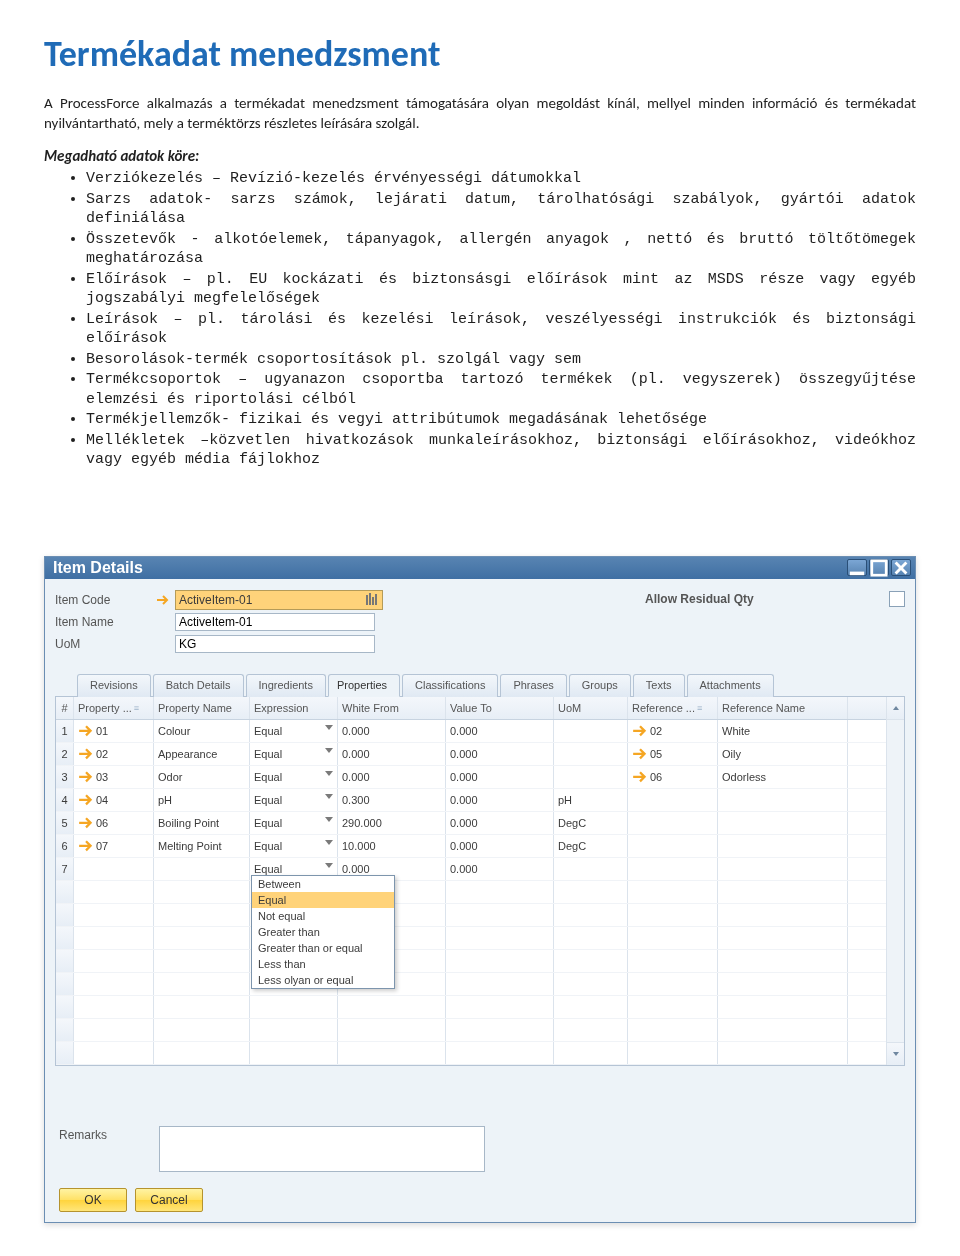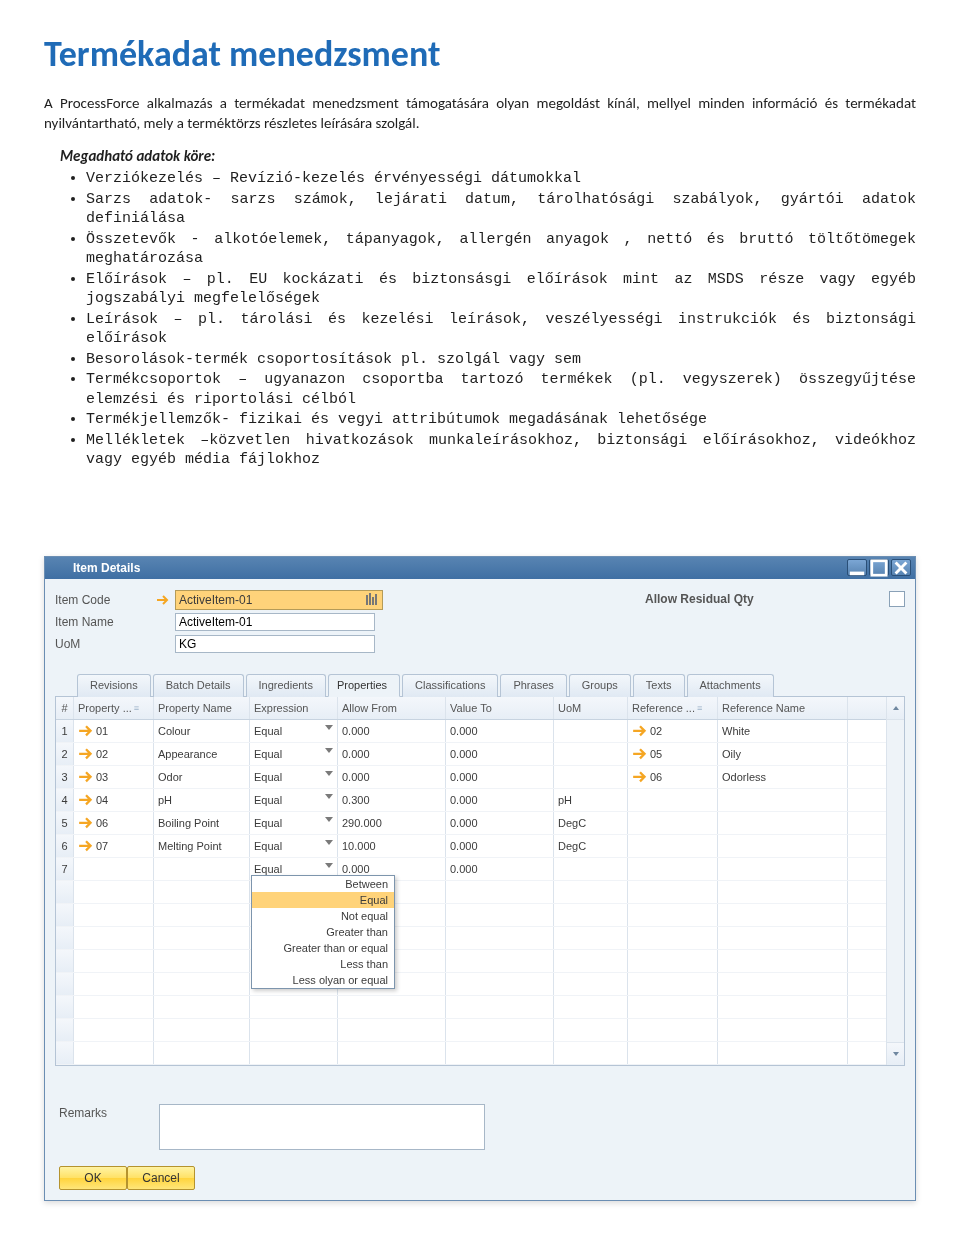"Megadható adatok köre:" p.section { margin: 4px 0 4px 16px -> 4px 0 4px 0 }
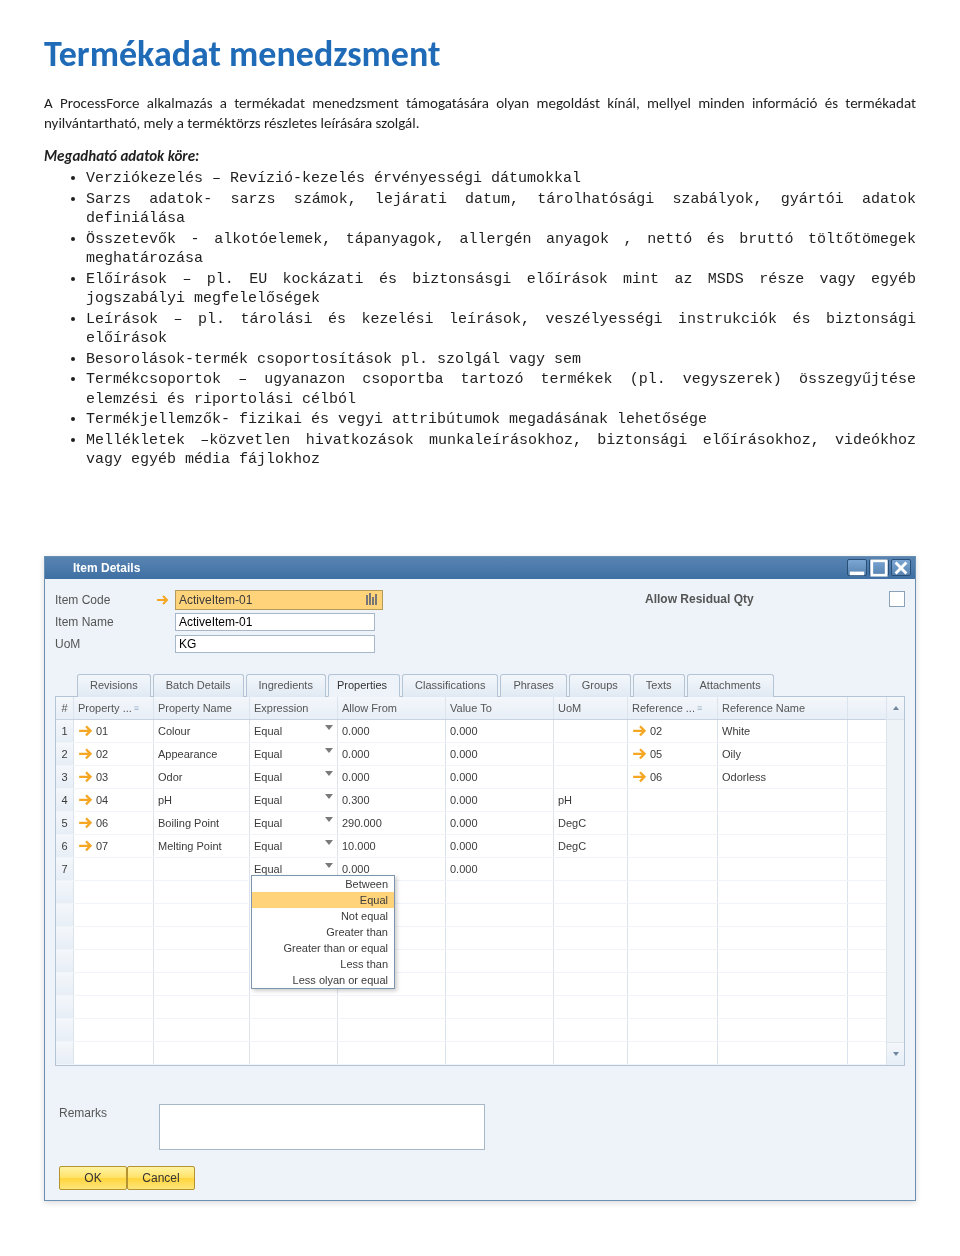"Item Details" .titlebar .title { font-size: 12px -> 16px; margin-left: 20px -> none }
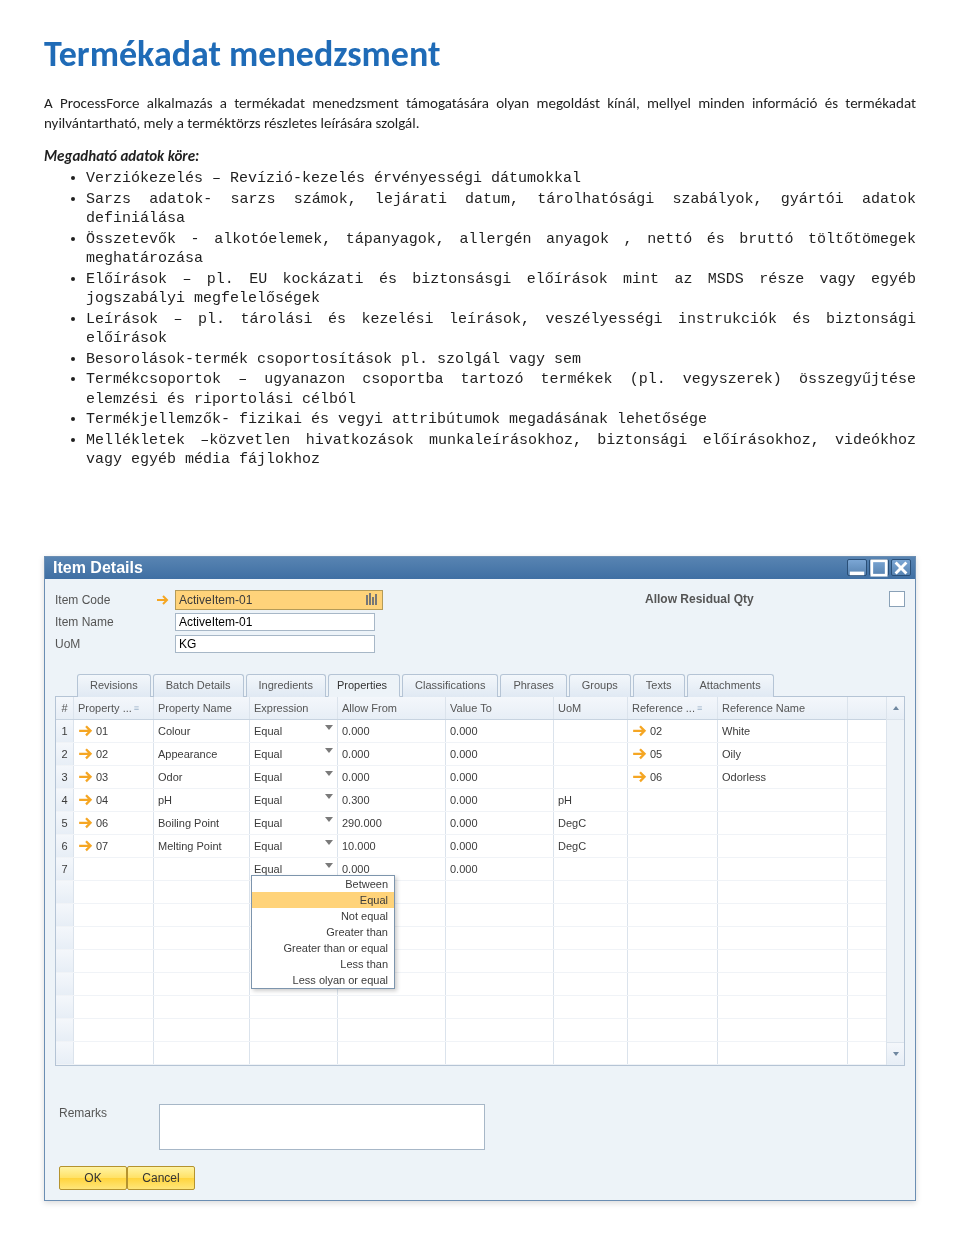"Allow From" div.gh { text: Allow -> White }
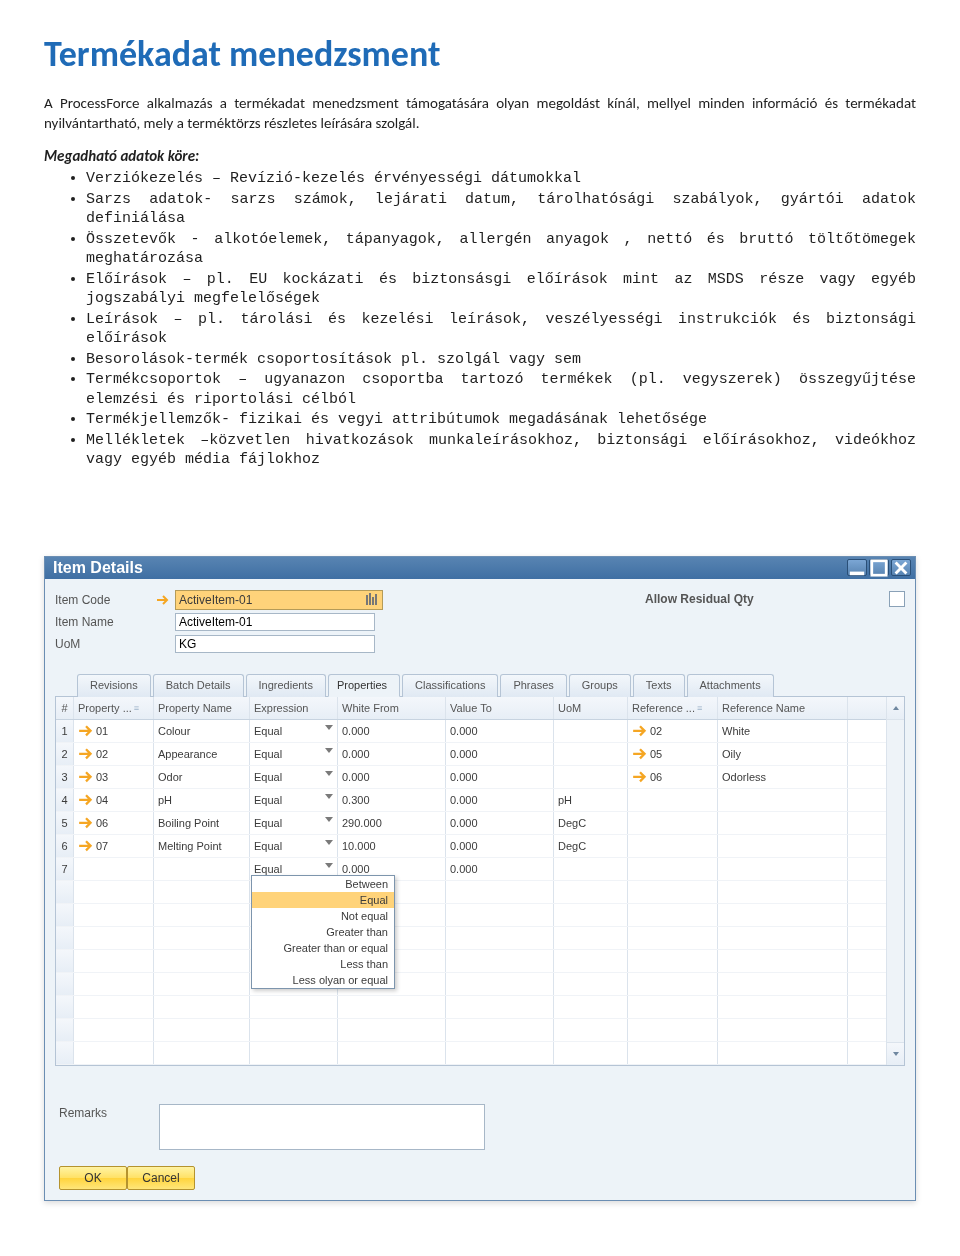"Between" .dropdown-pop { text-align: right -> none }
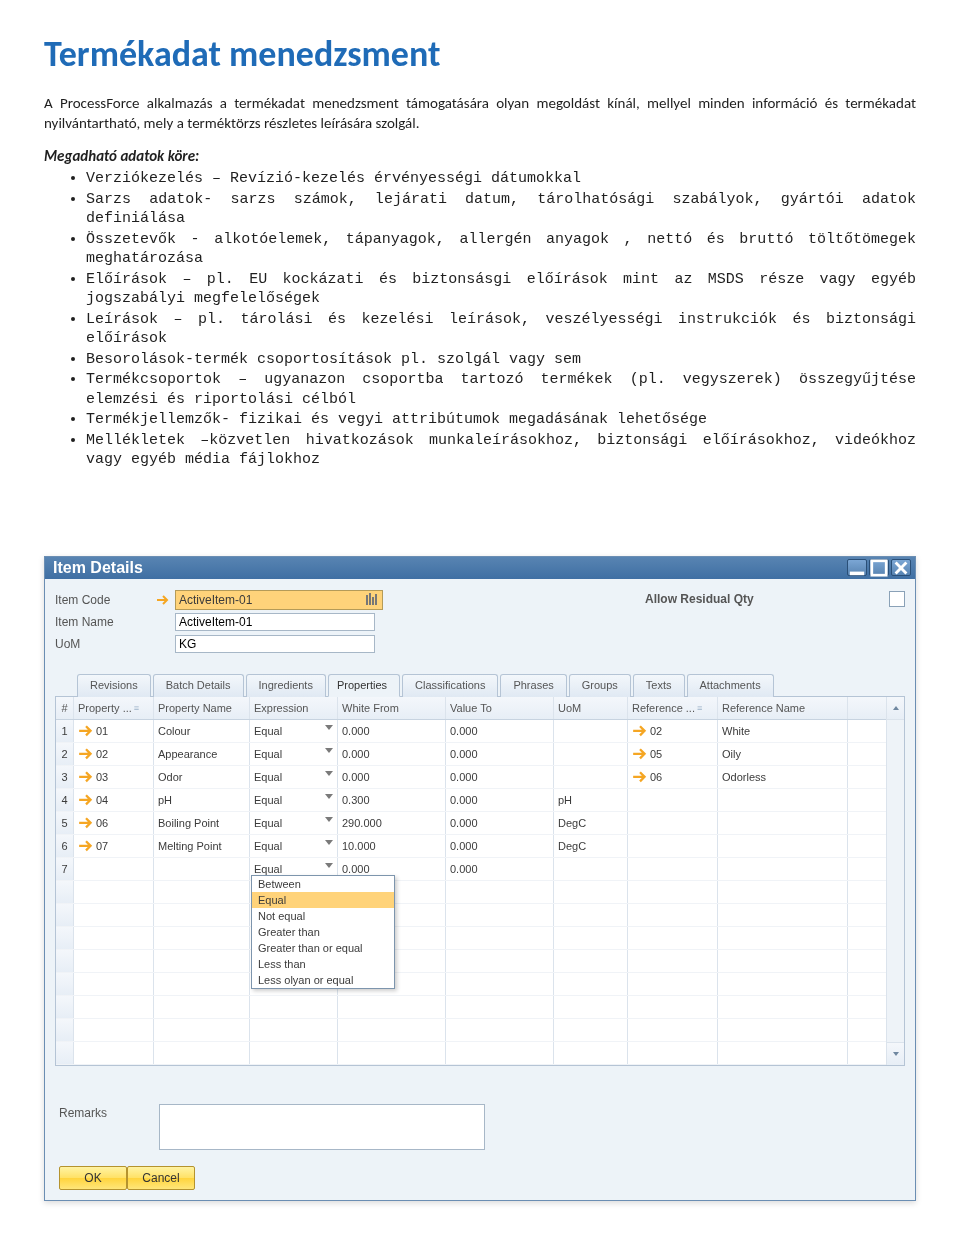"Remarks" .remarks-row { margin-top: 38px -> 60px }
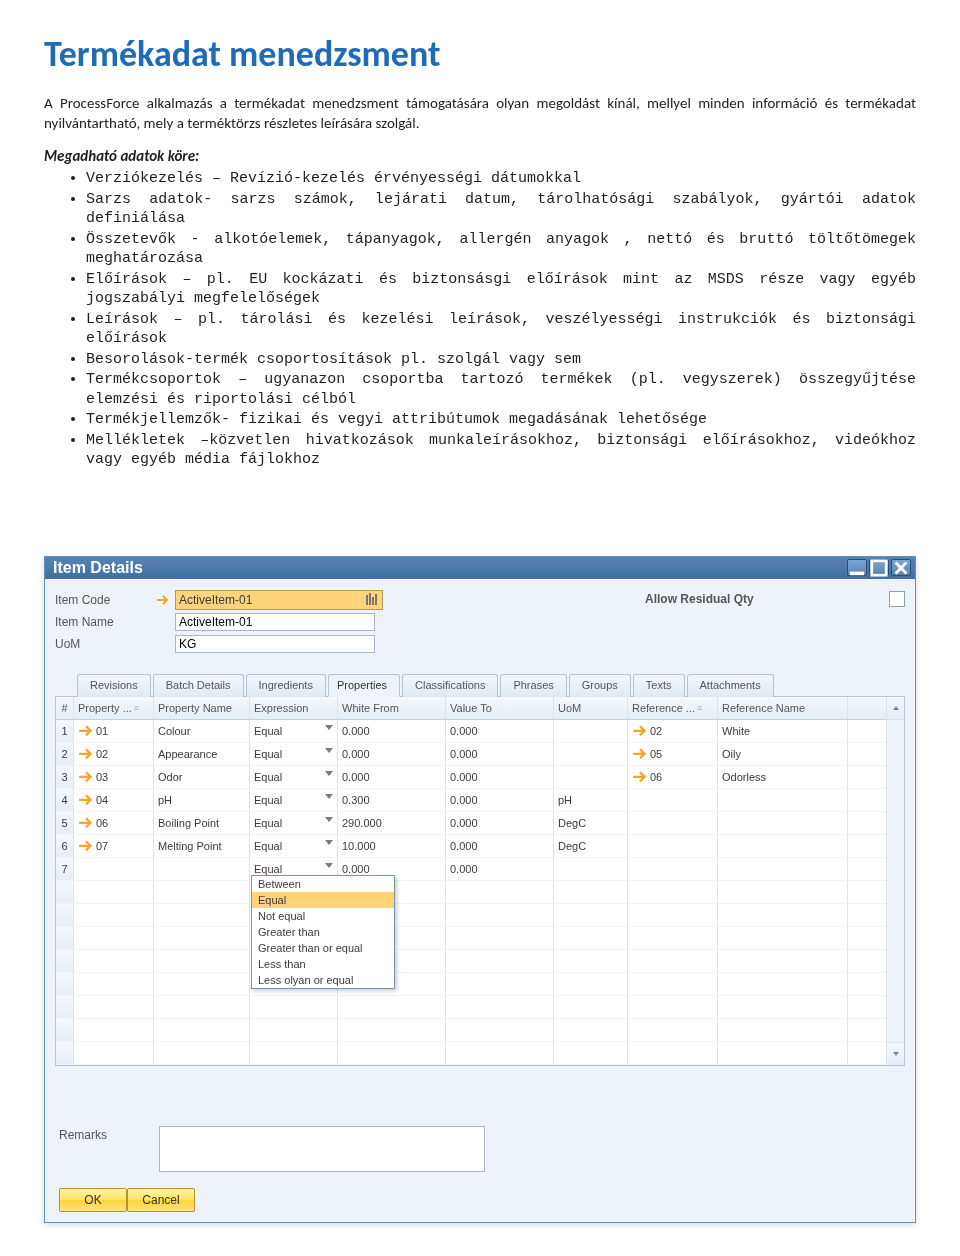"OK" .window-buttons { gap: none -> 8px }
